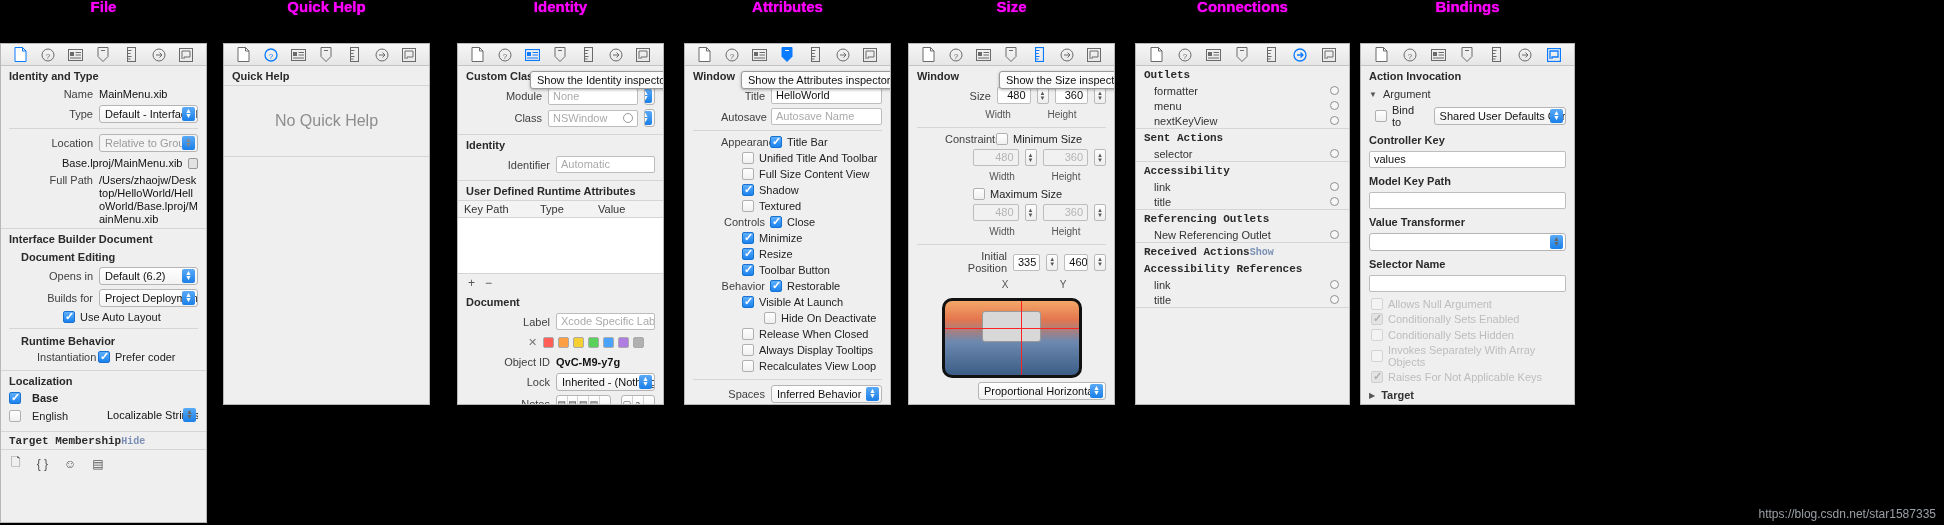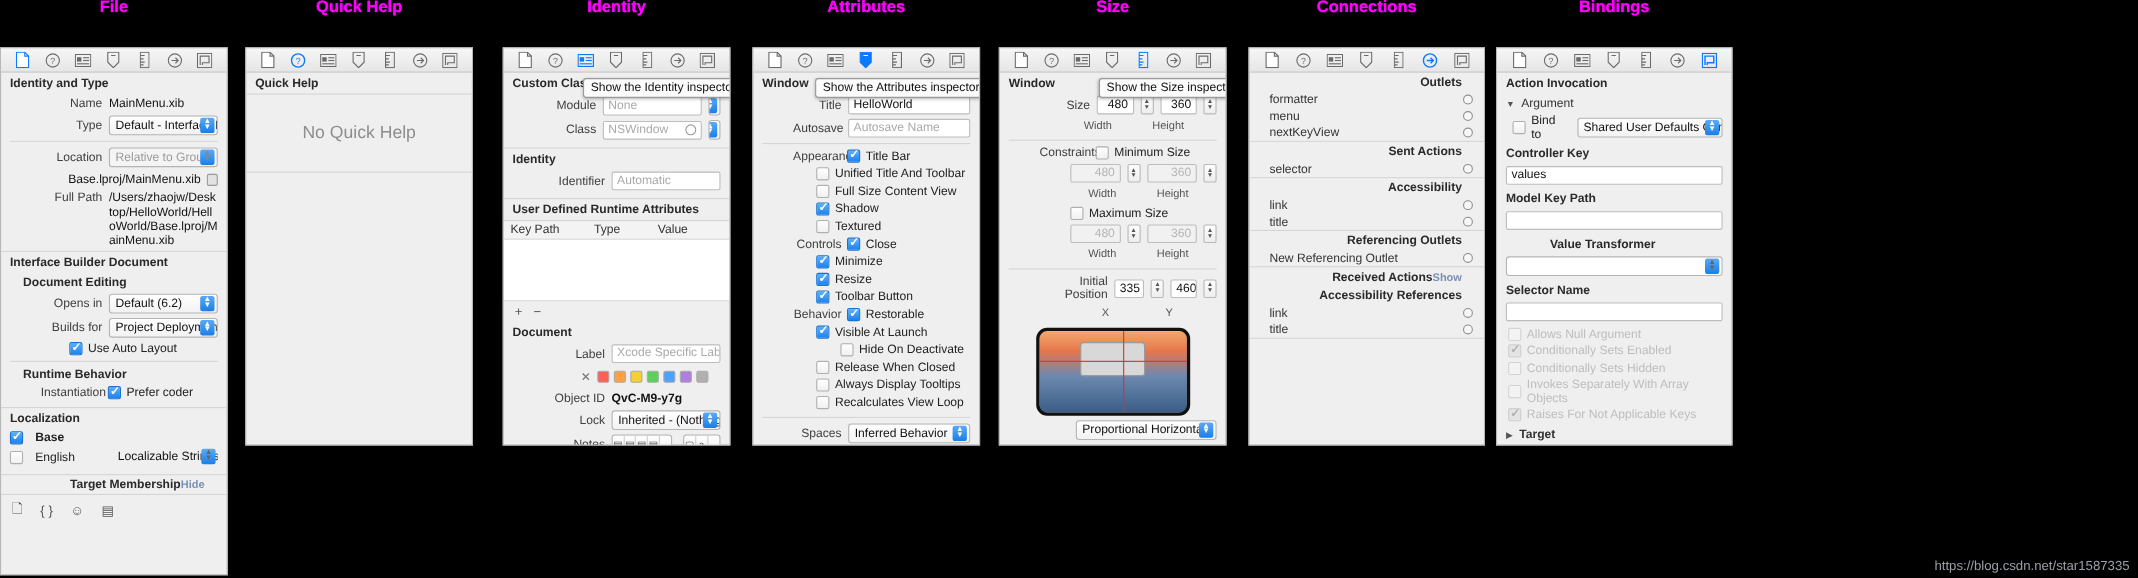"Outlets" .conn-hdr { font-family: none -> Liberation Mono, monospace; justify-content: flex-end -> flex-start; padding: 3px 20px 2px 8px -> 3px 8px 2px 8px }
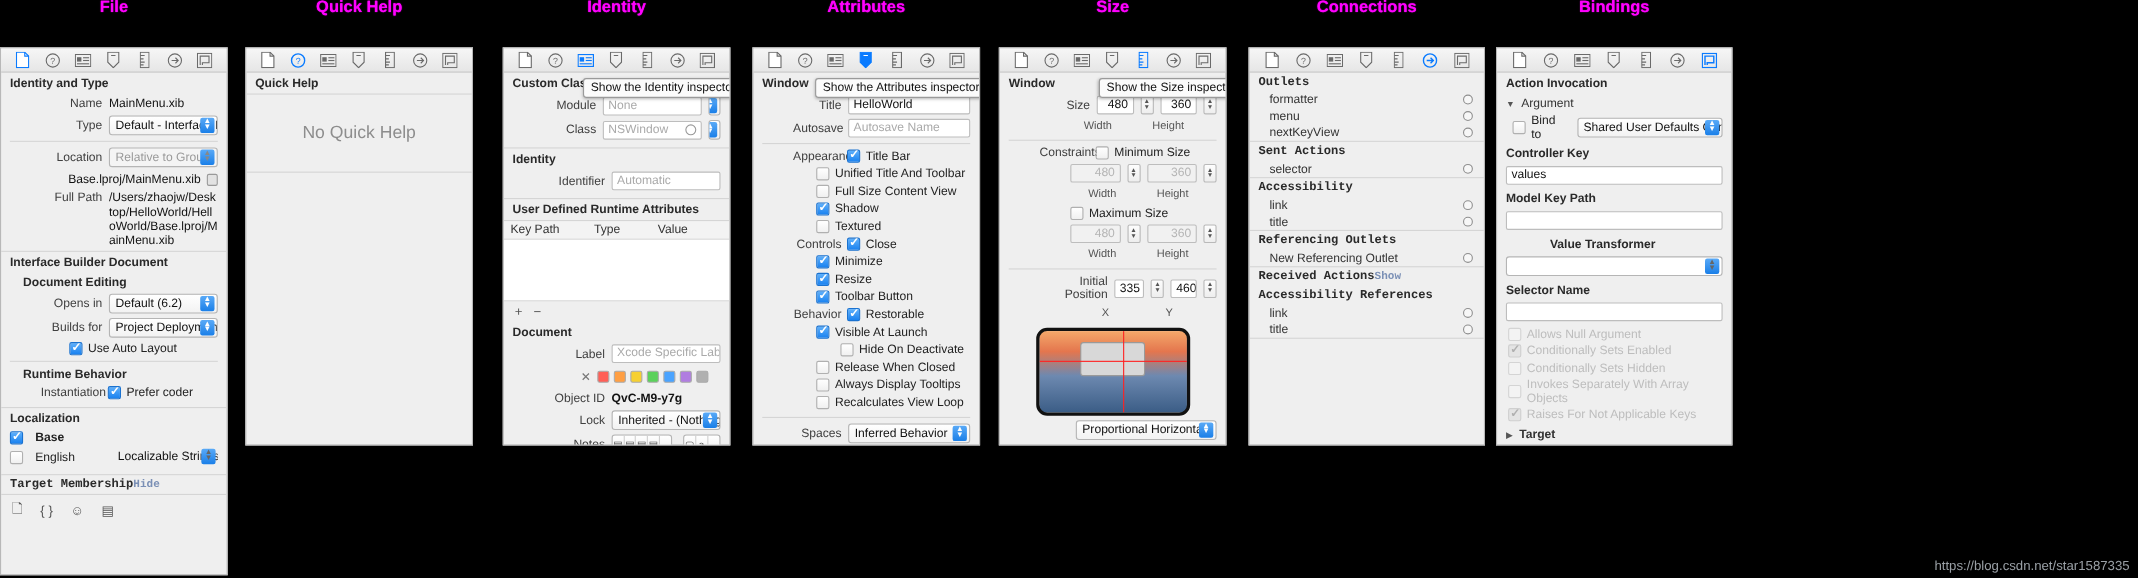"Value Transformer" div.sect { margin-left: 40px -> none }
